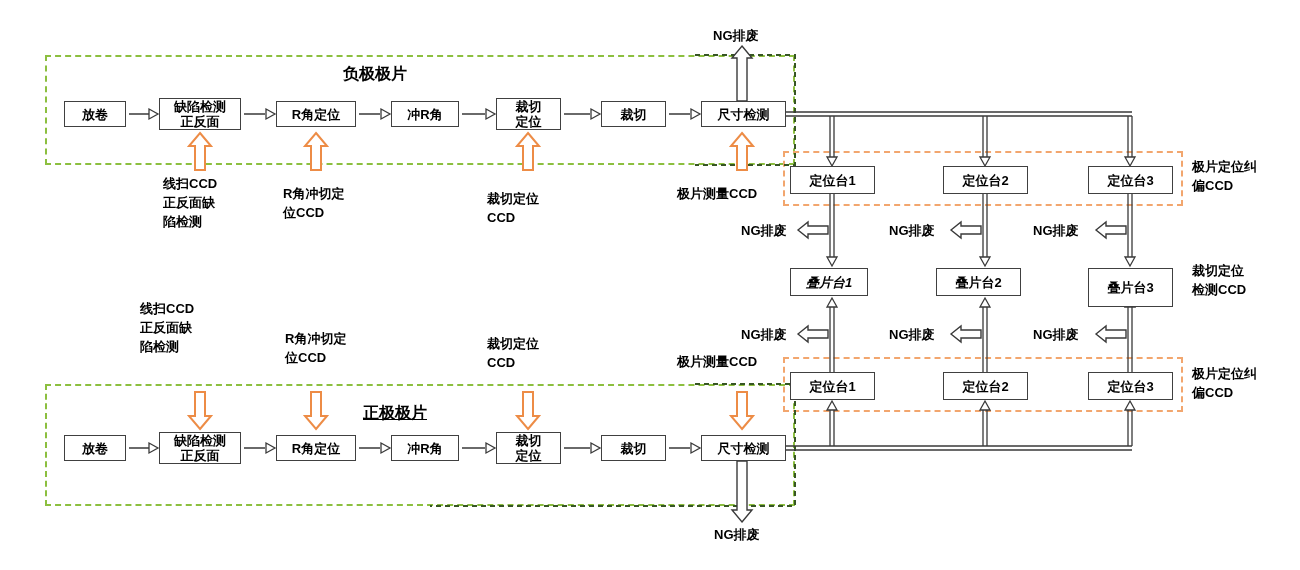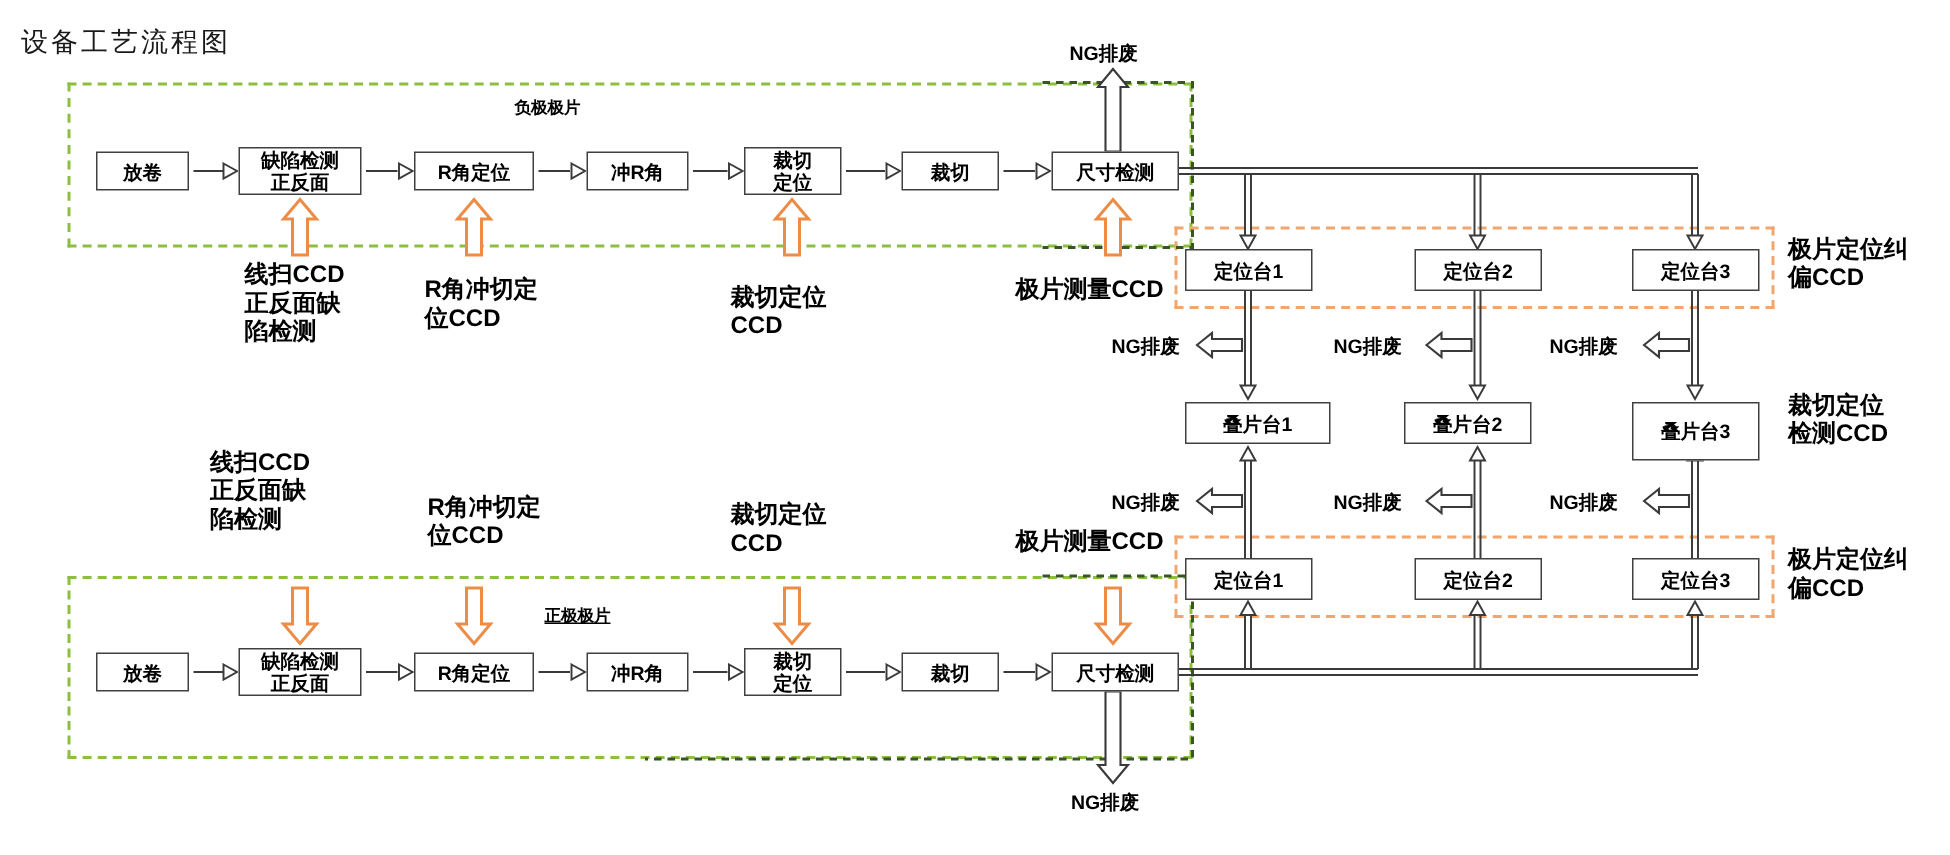"设备工艺流程图" div.title { html: <div>设备工艺流程图</div> -> none }
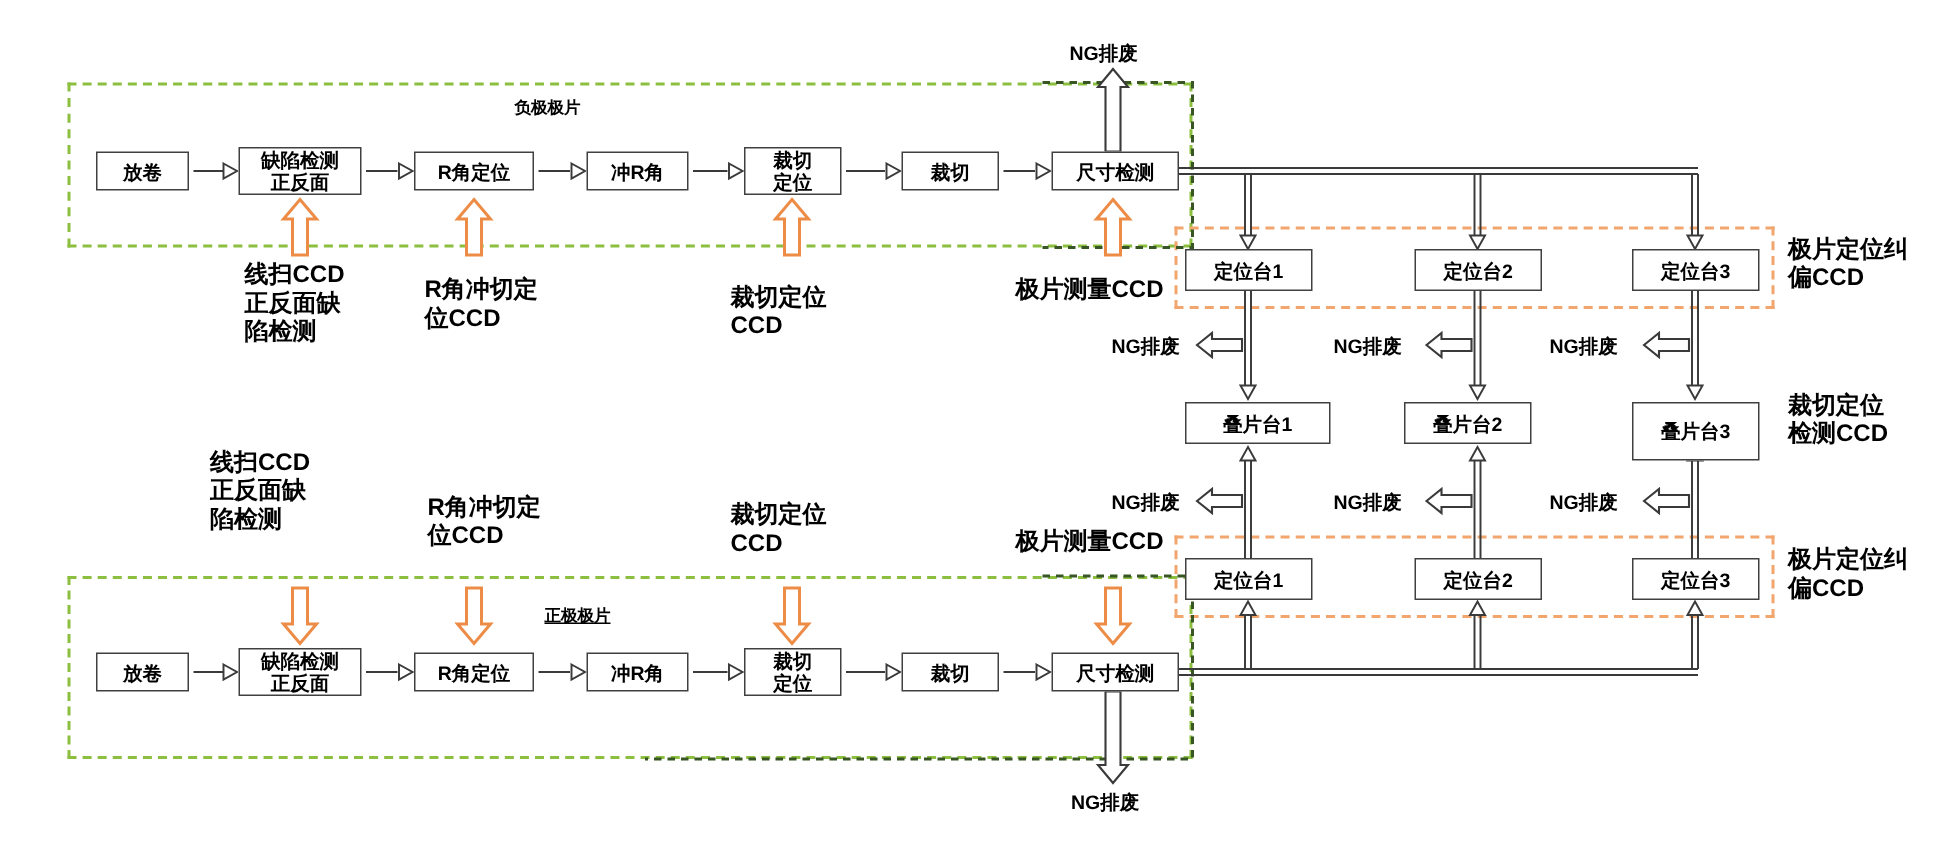"负极极片" .seclbl { font-size: 11px -> 16px }
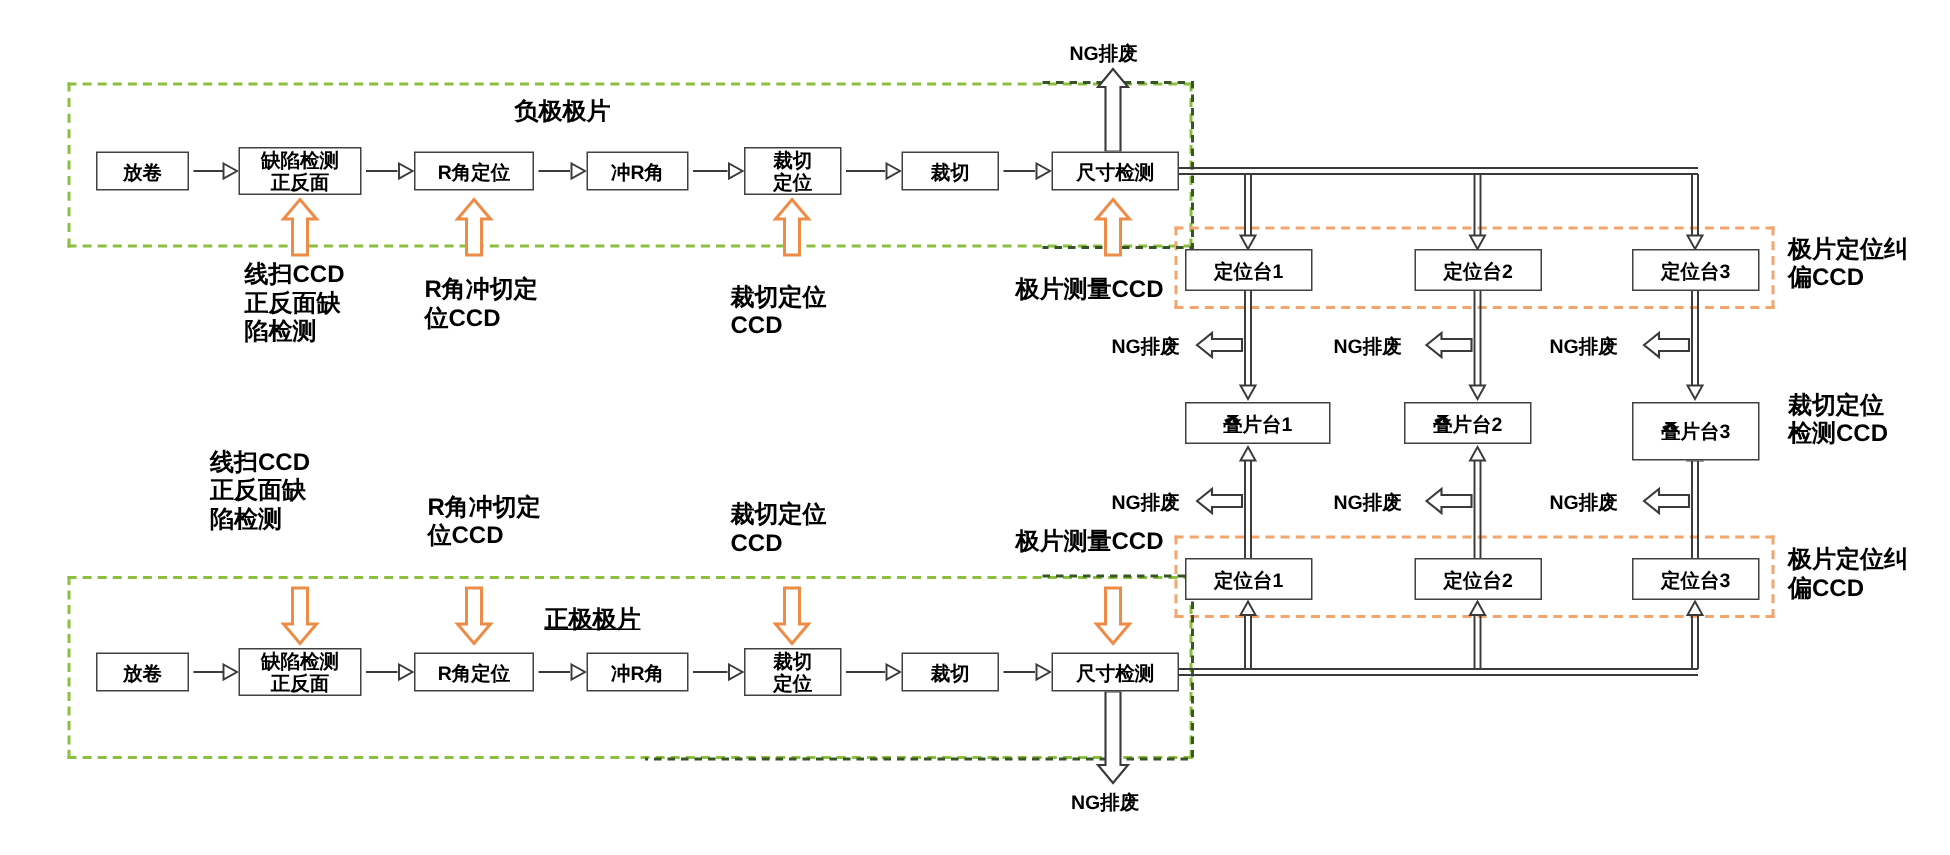"极片定位纠" .lbl { font-size: 16px -> 13px }
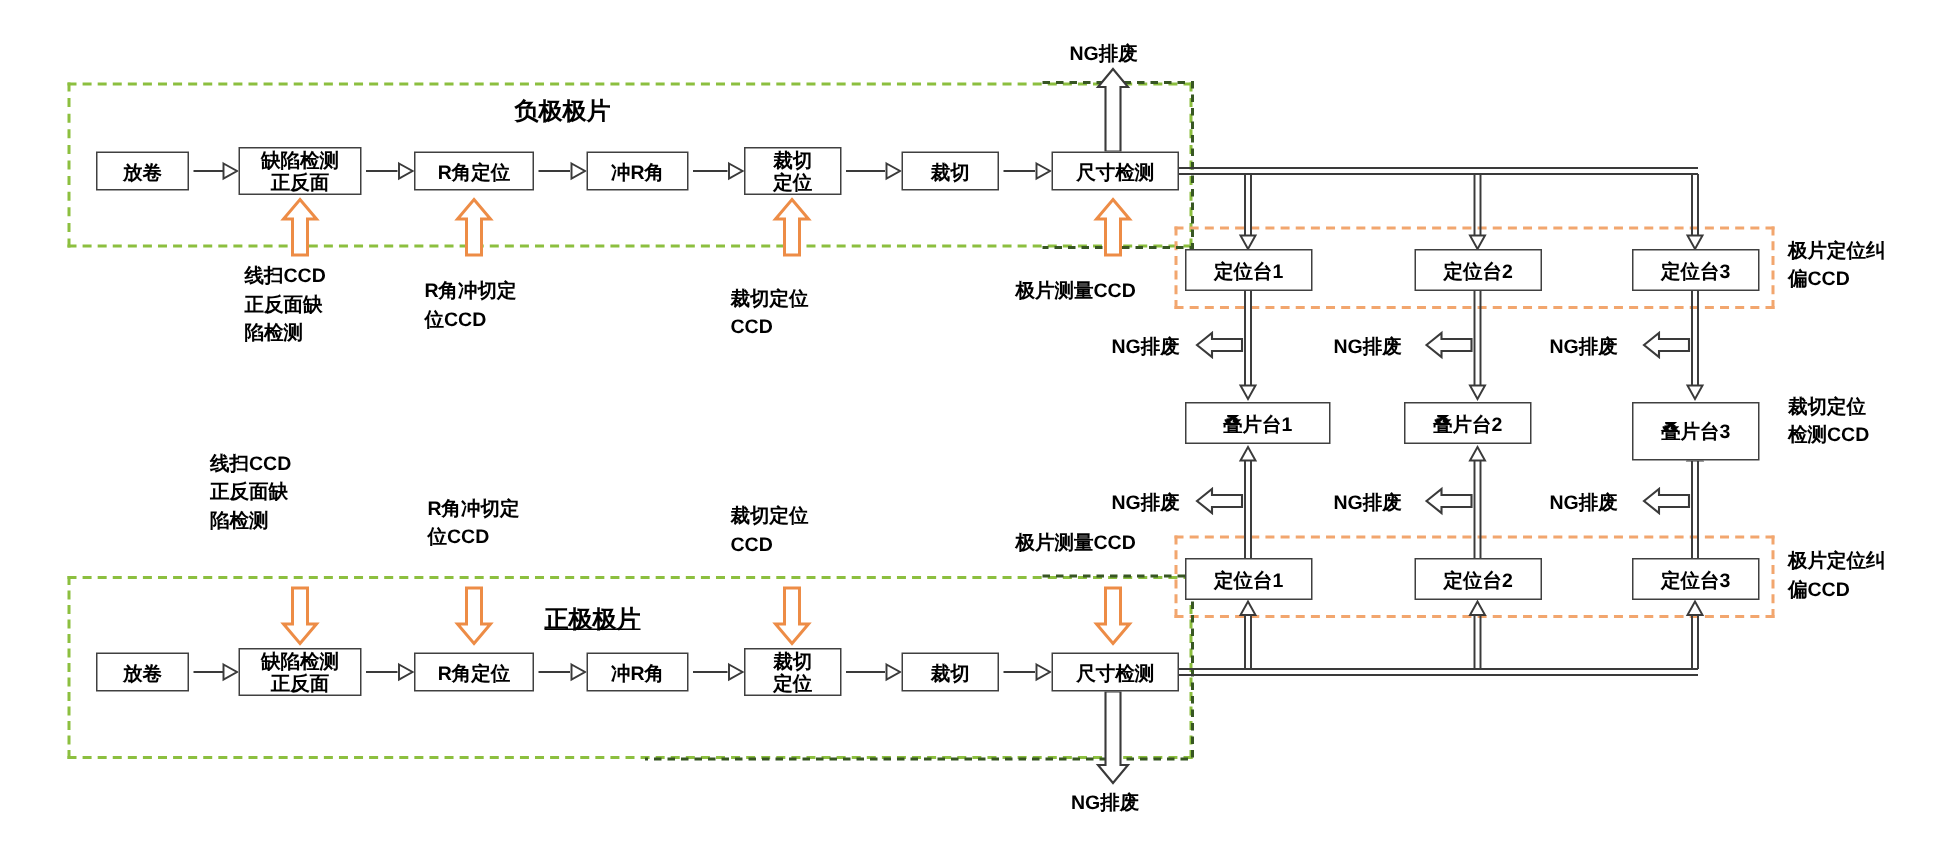"叠片台1" div.fbox { font-style: none -> italic; width: 97px -> 78px }
